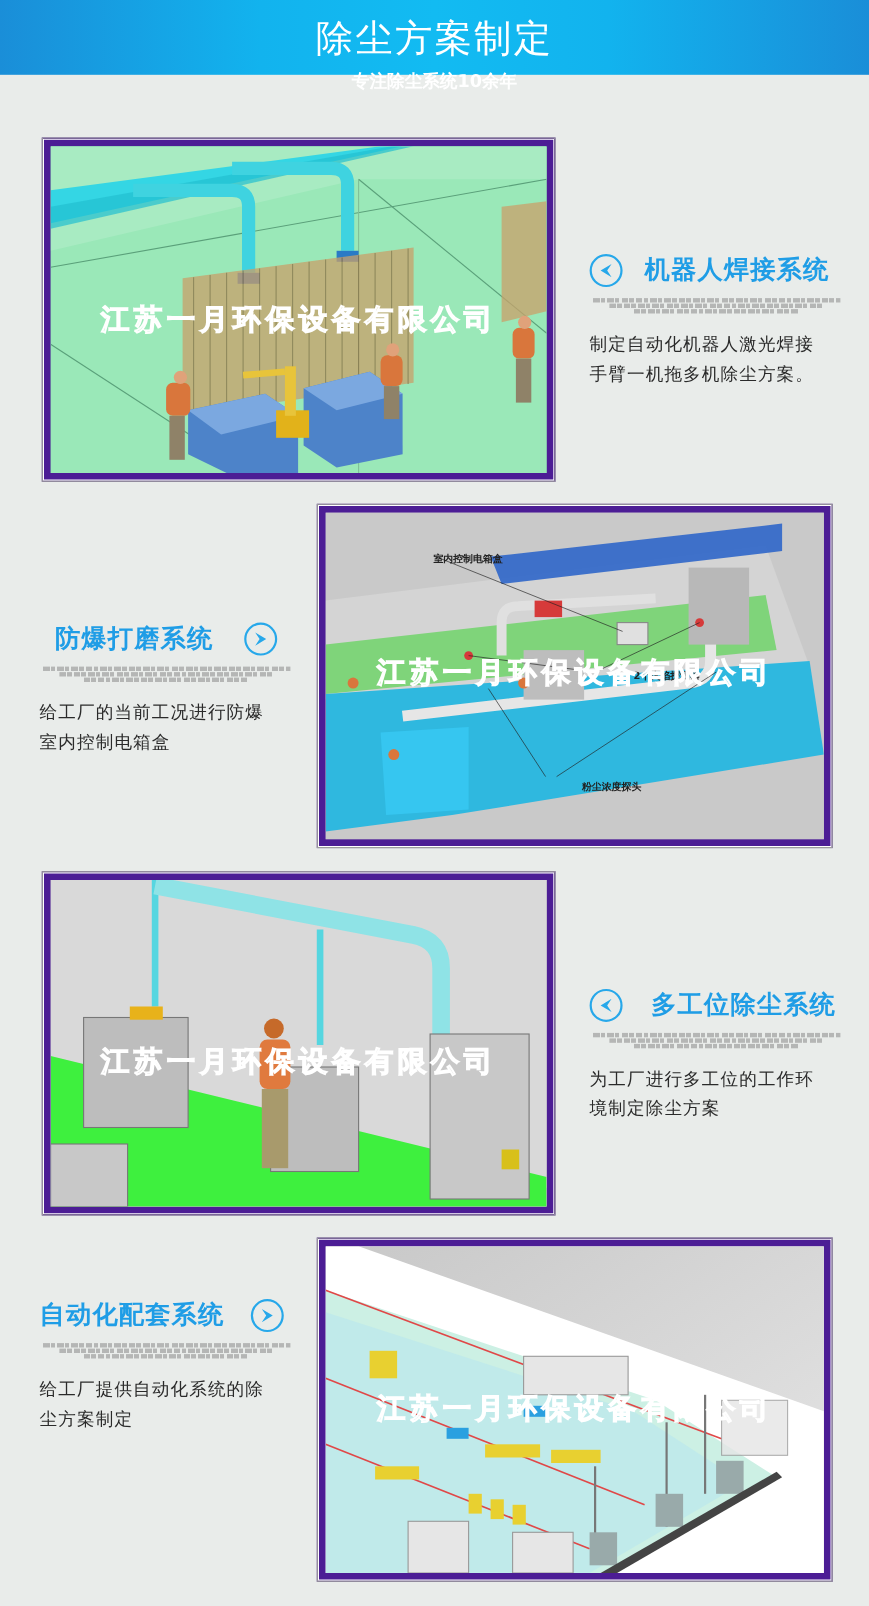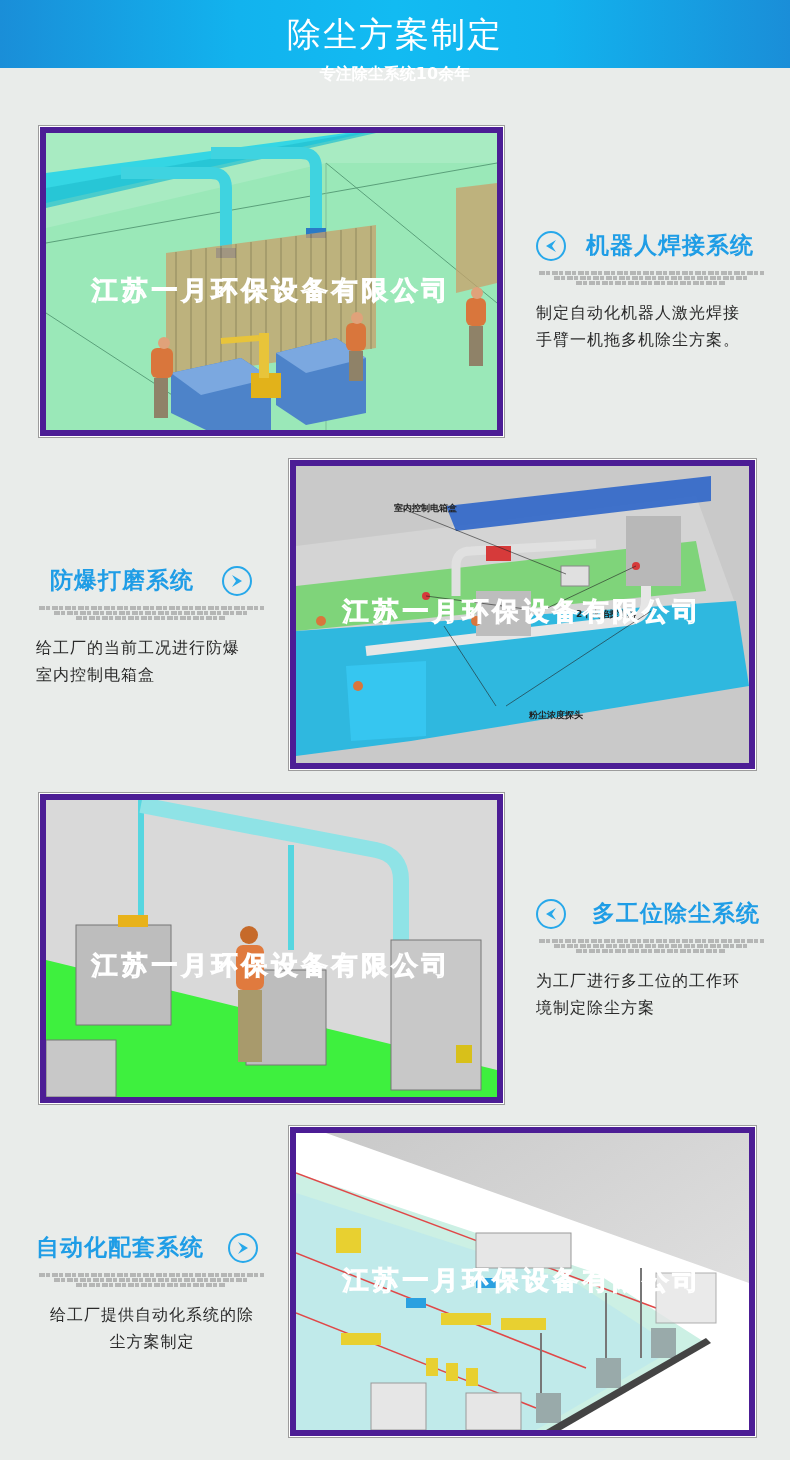"自动化配套系统" div.section-text { text-align: center -> none; top: 1232px -> 1180px }
